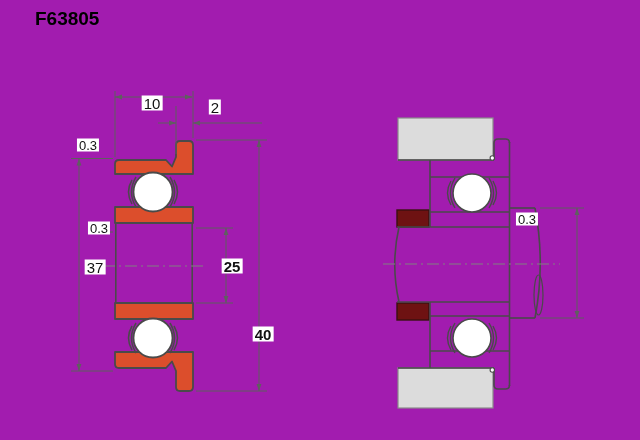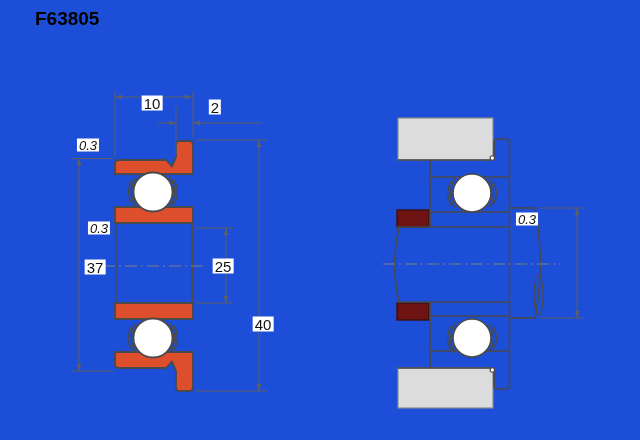"F63805" #stage { background: #1d4ed8 -> #a21caf }
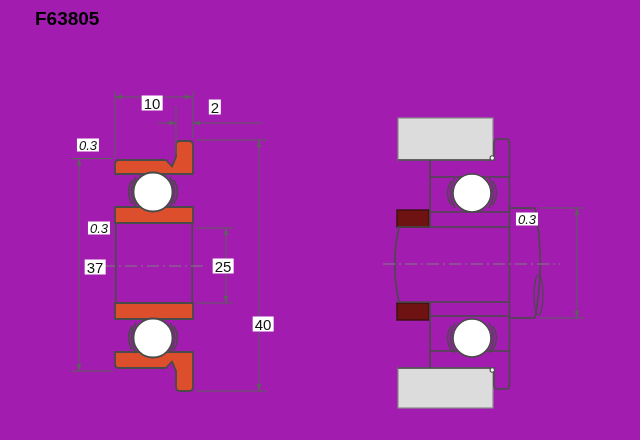"0.3" .small { font-style: italic -> none }
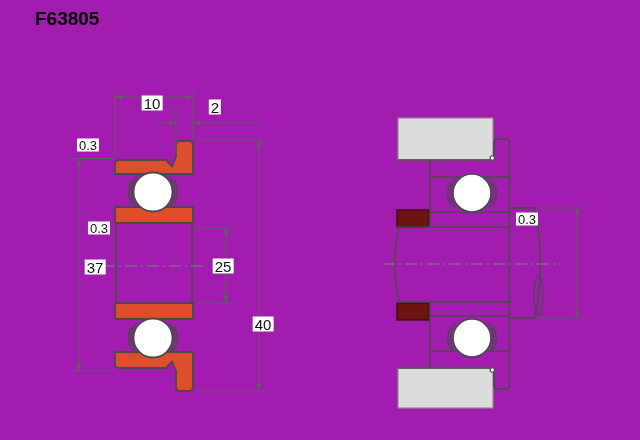"25" div.lbl { font-weight: none -> bold; left: 223px -> 232px }
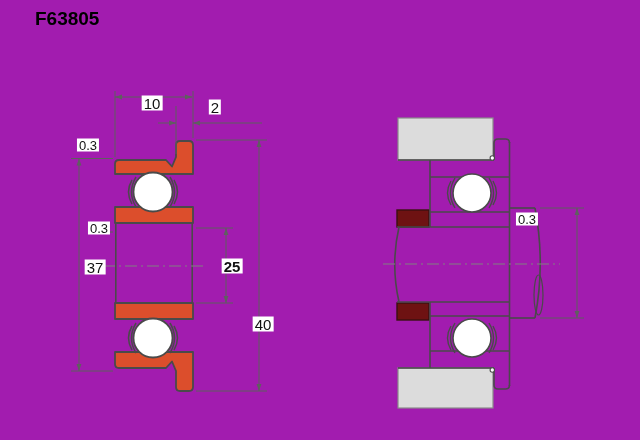"40" div.lbl { font-weight: none -> bold; top: 324px -> 334px }
